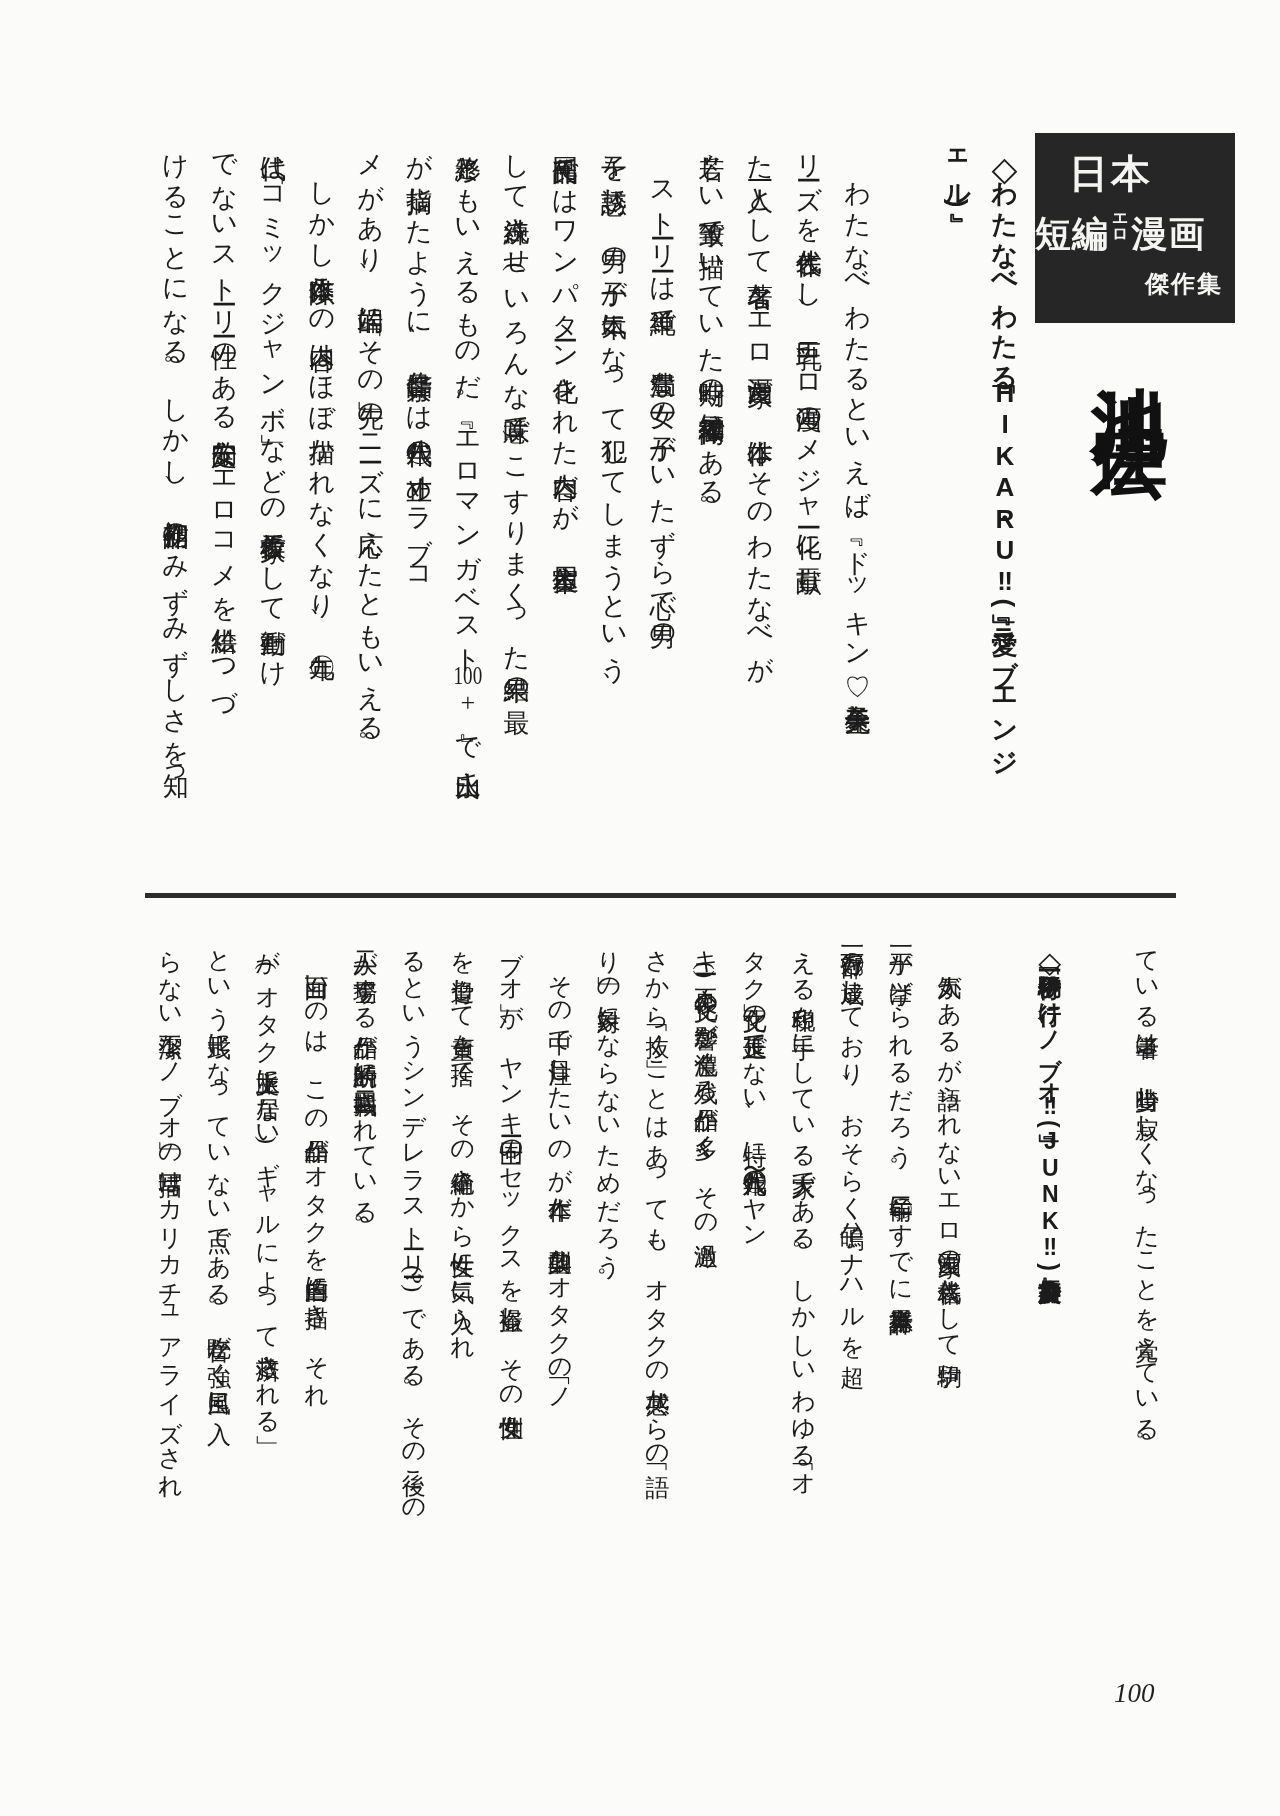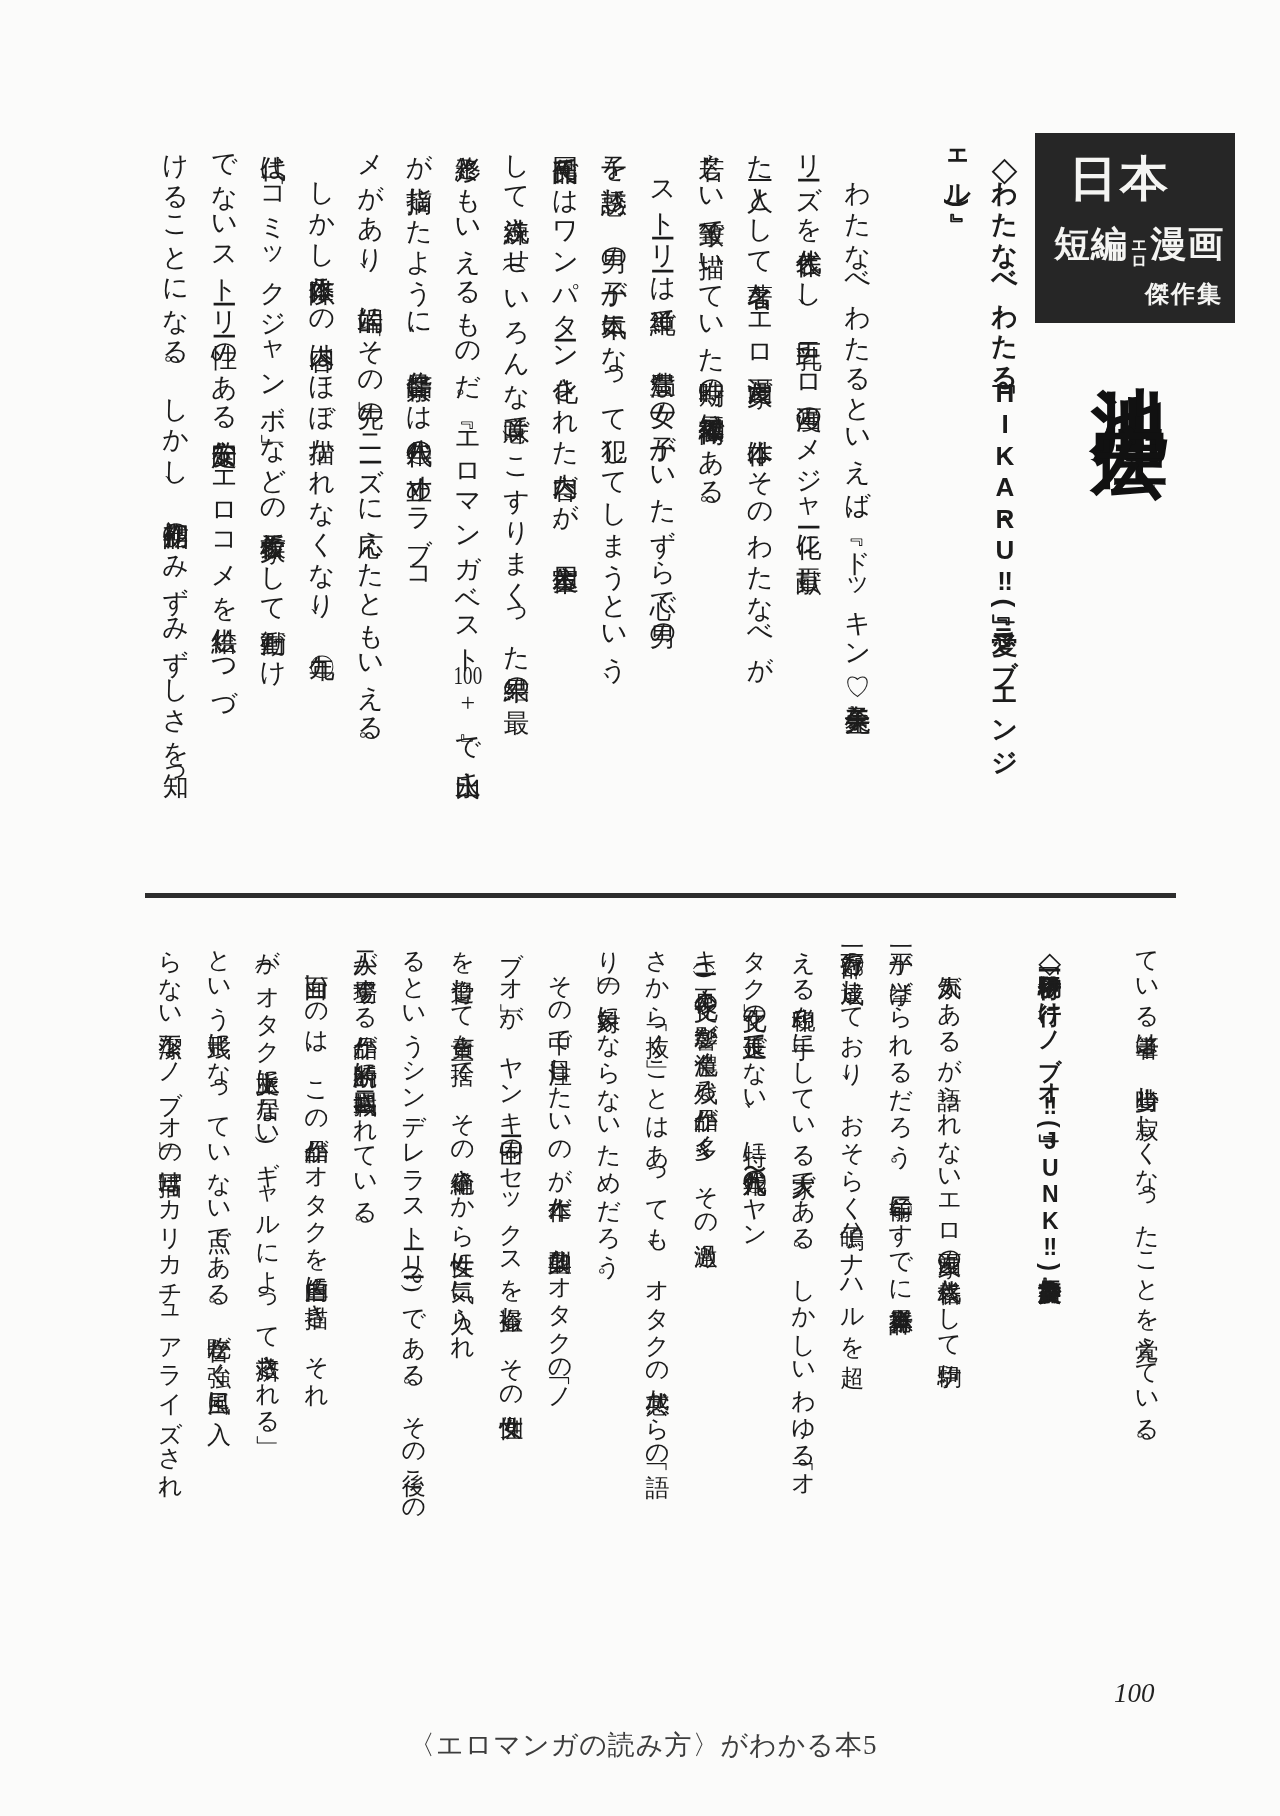"日本" .box-line1 { font-size: 48px -> 39px }
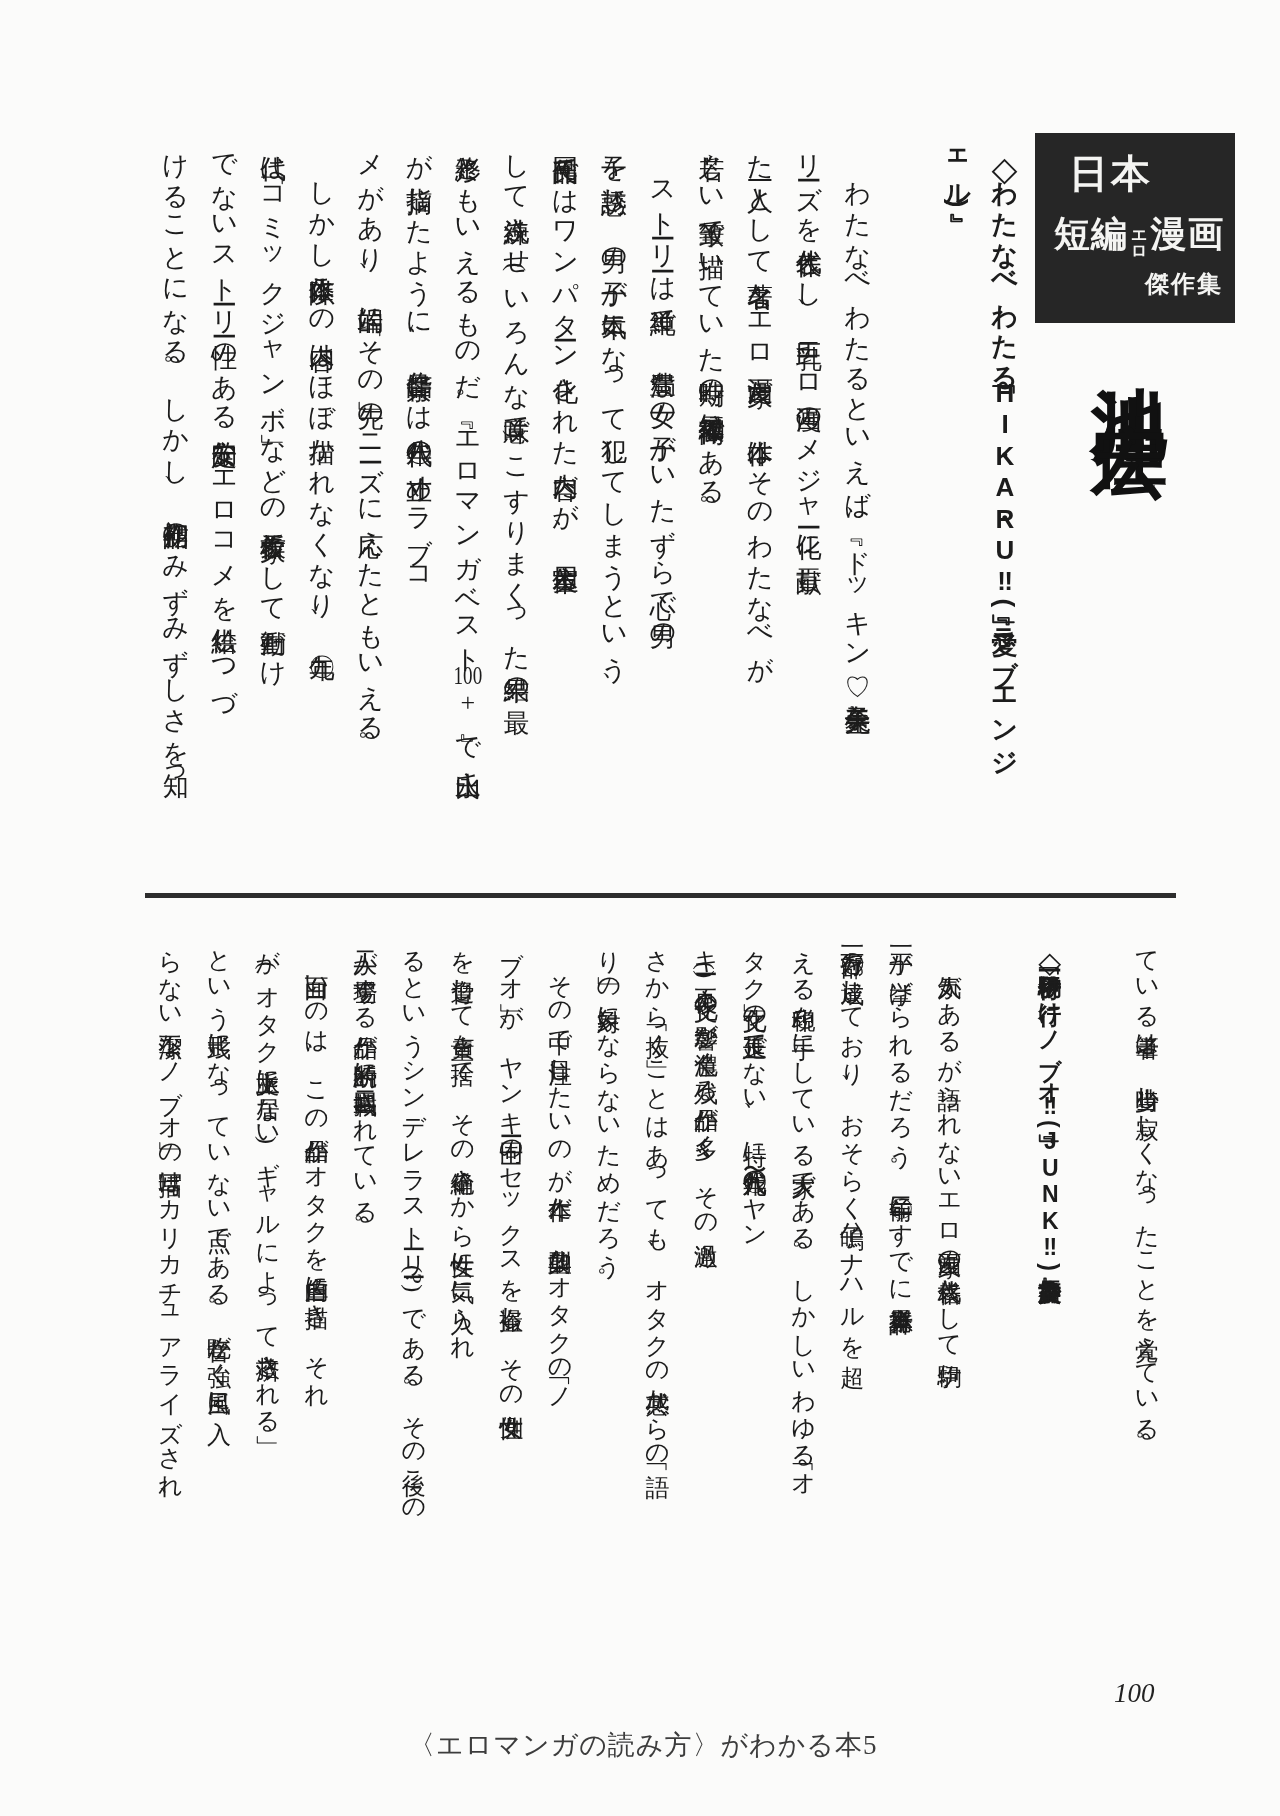"短編" .box-line2 { align-items: flex-end -> flex-start; margin: 9px 0 0 19px -> 9px 0 0 0 }
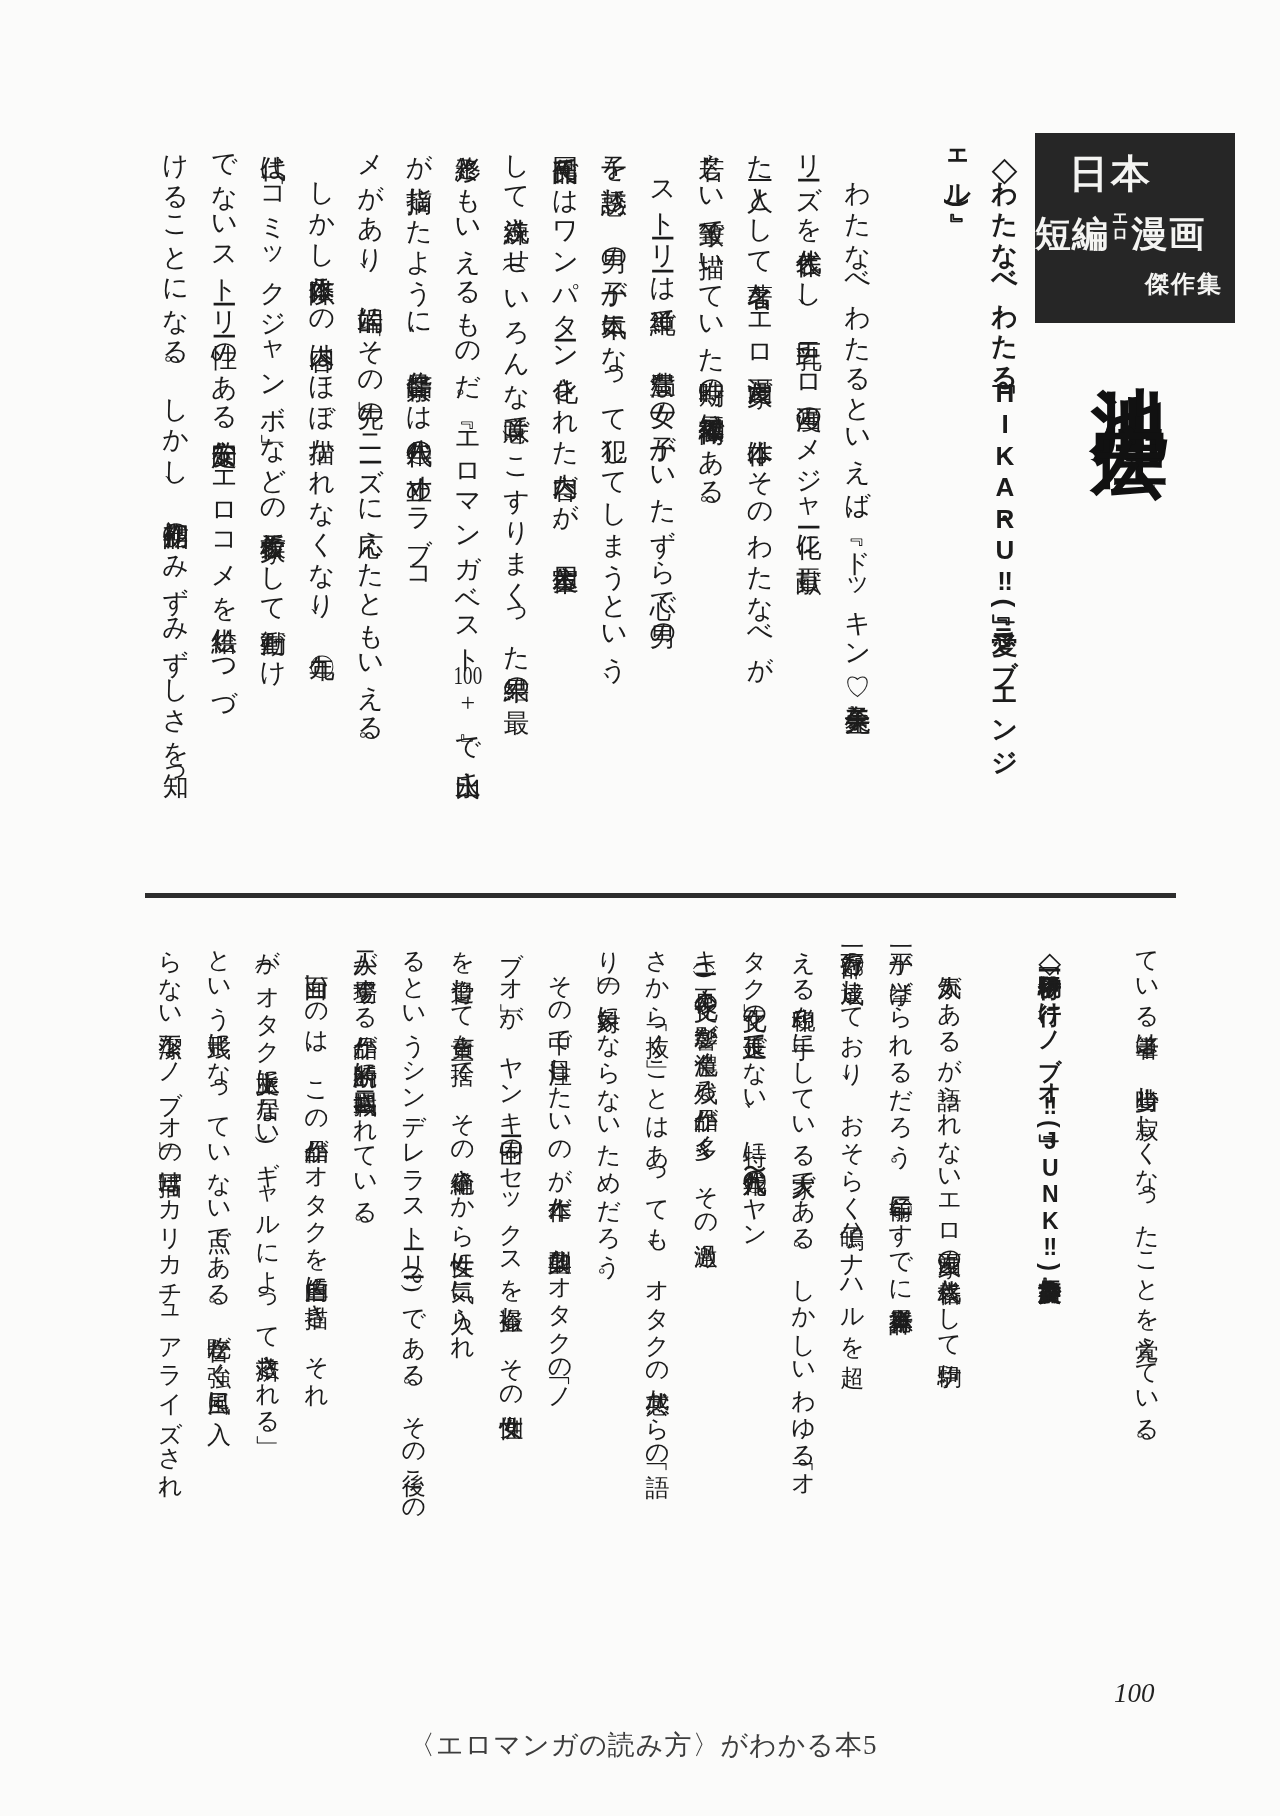"〈エロマンガの読み方〉がわかる本5" div { html: <div>〈エロマンガの読み方〉がわかる本5</div> -> none }
